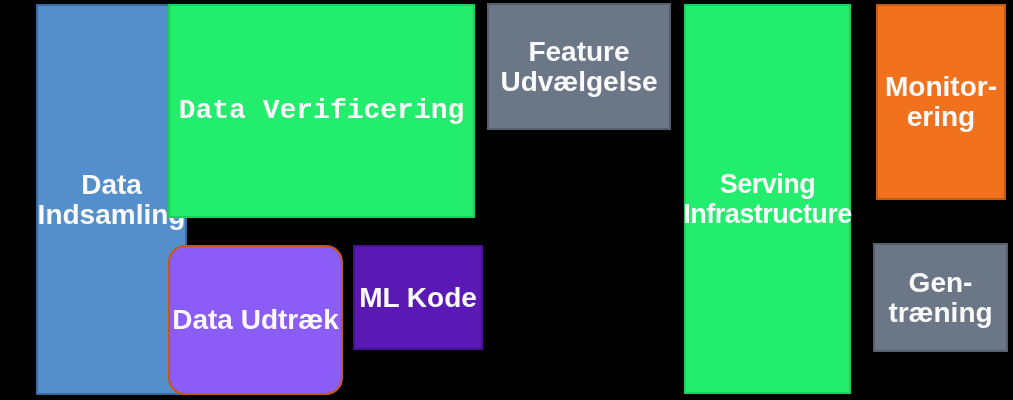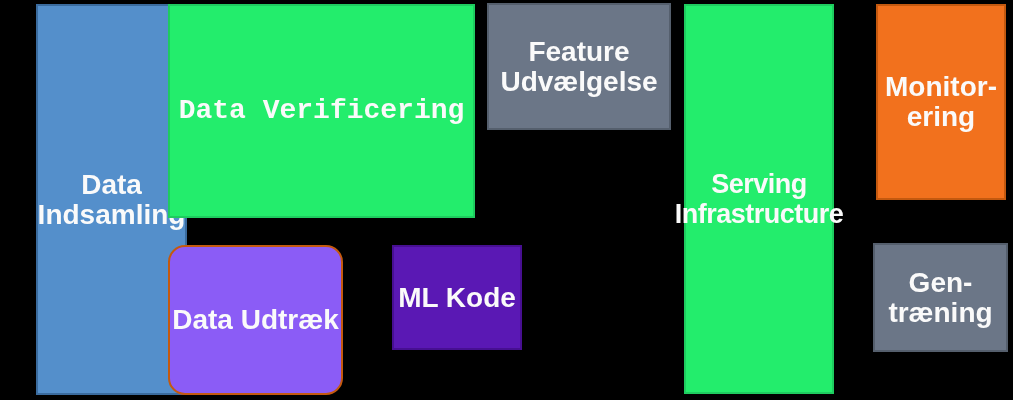"Serving" .b6 { width: 150px -> 167px }
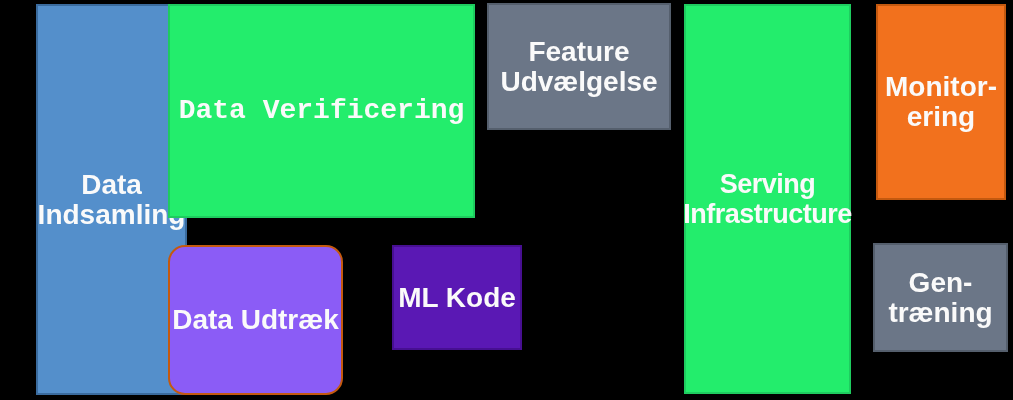"ML Kode" .b3 { margin-left: 39px -> none }
